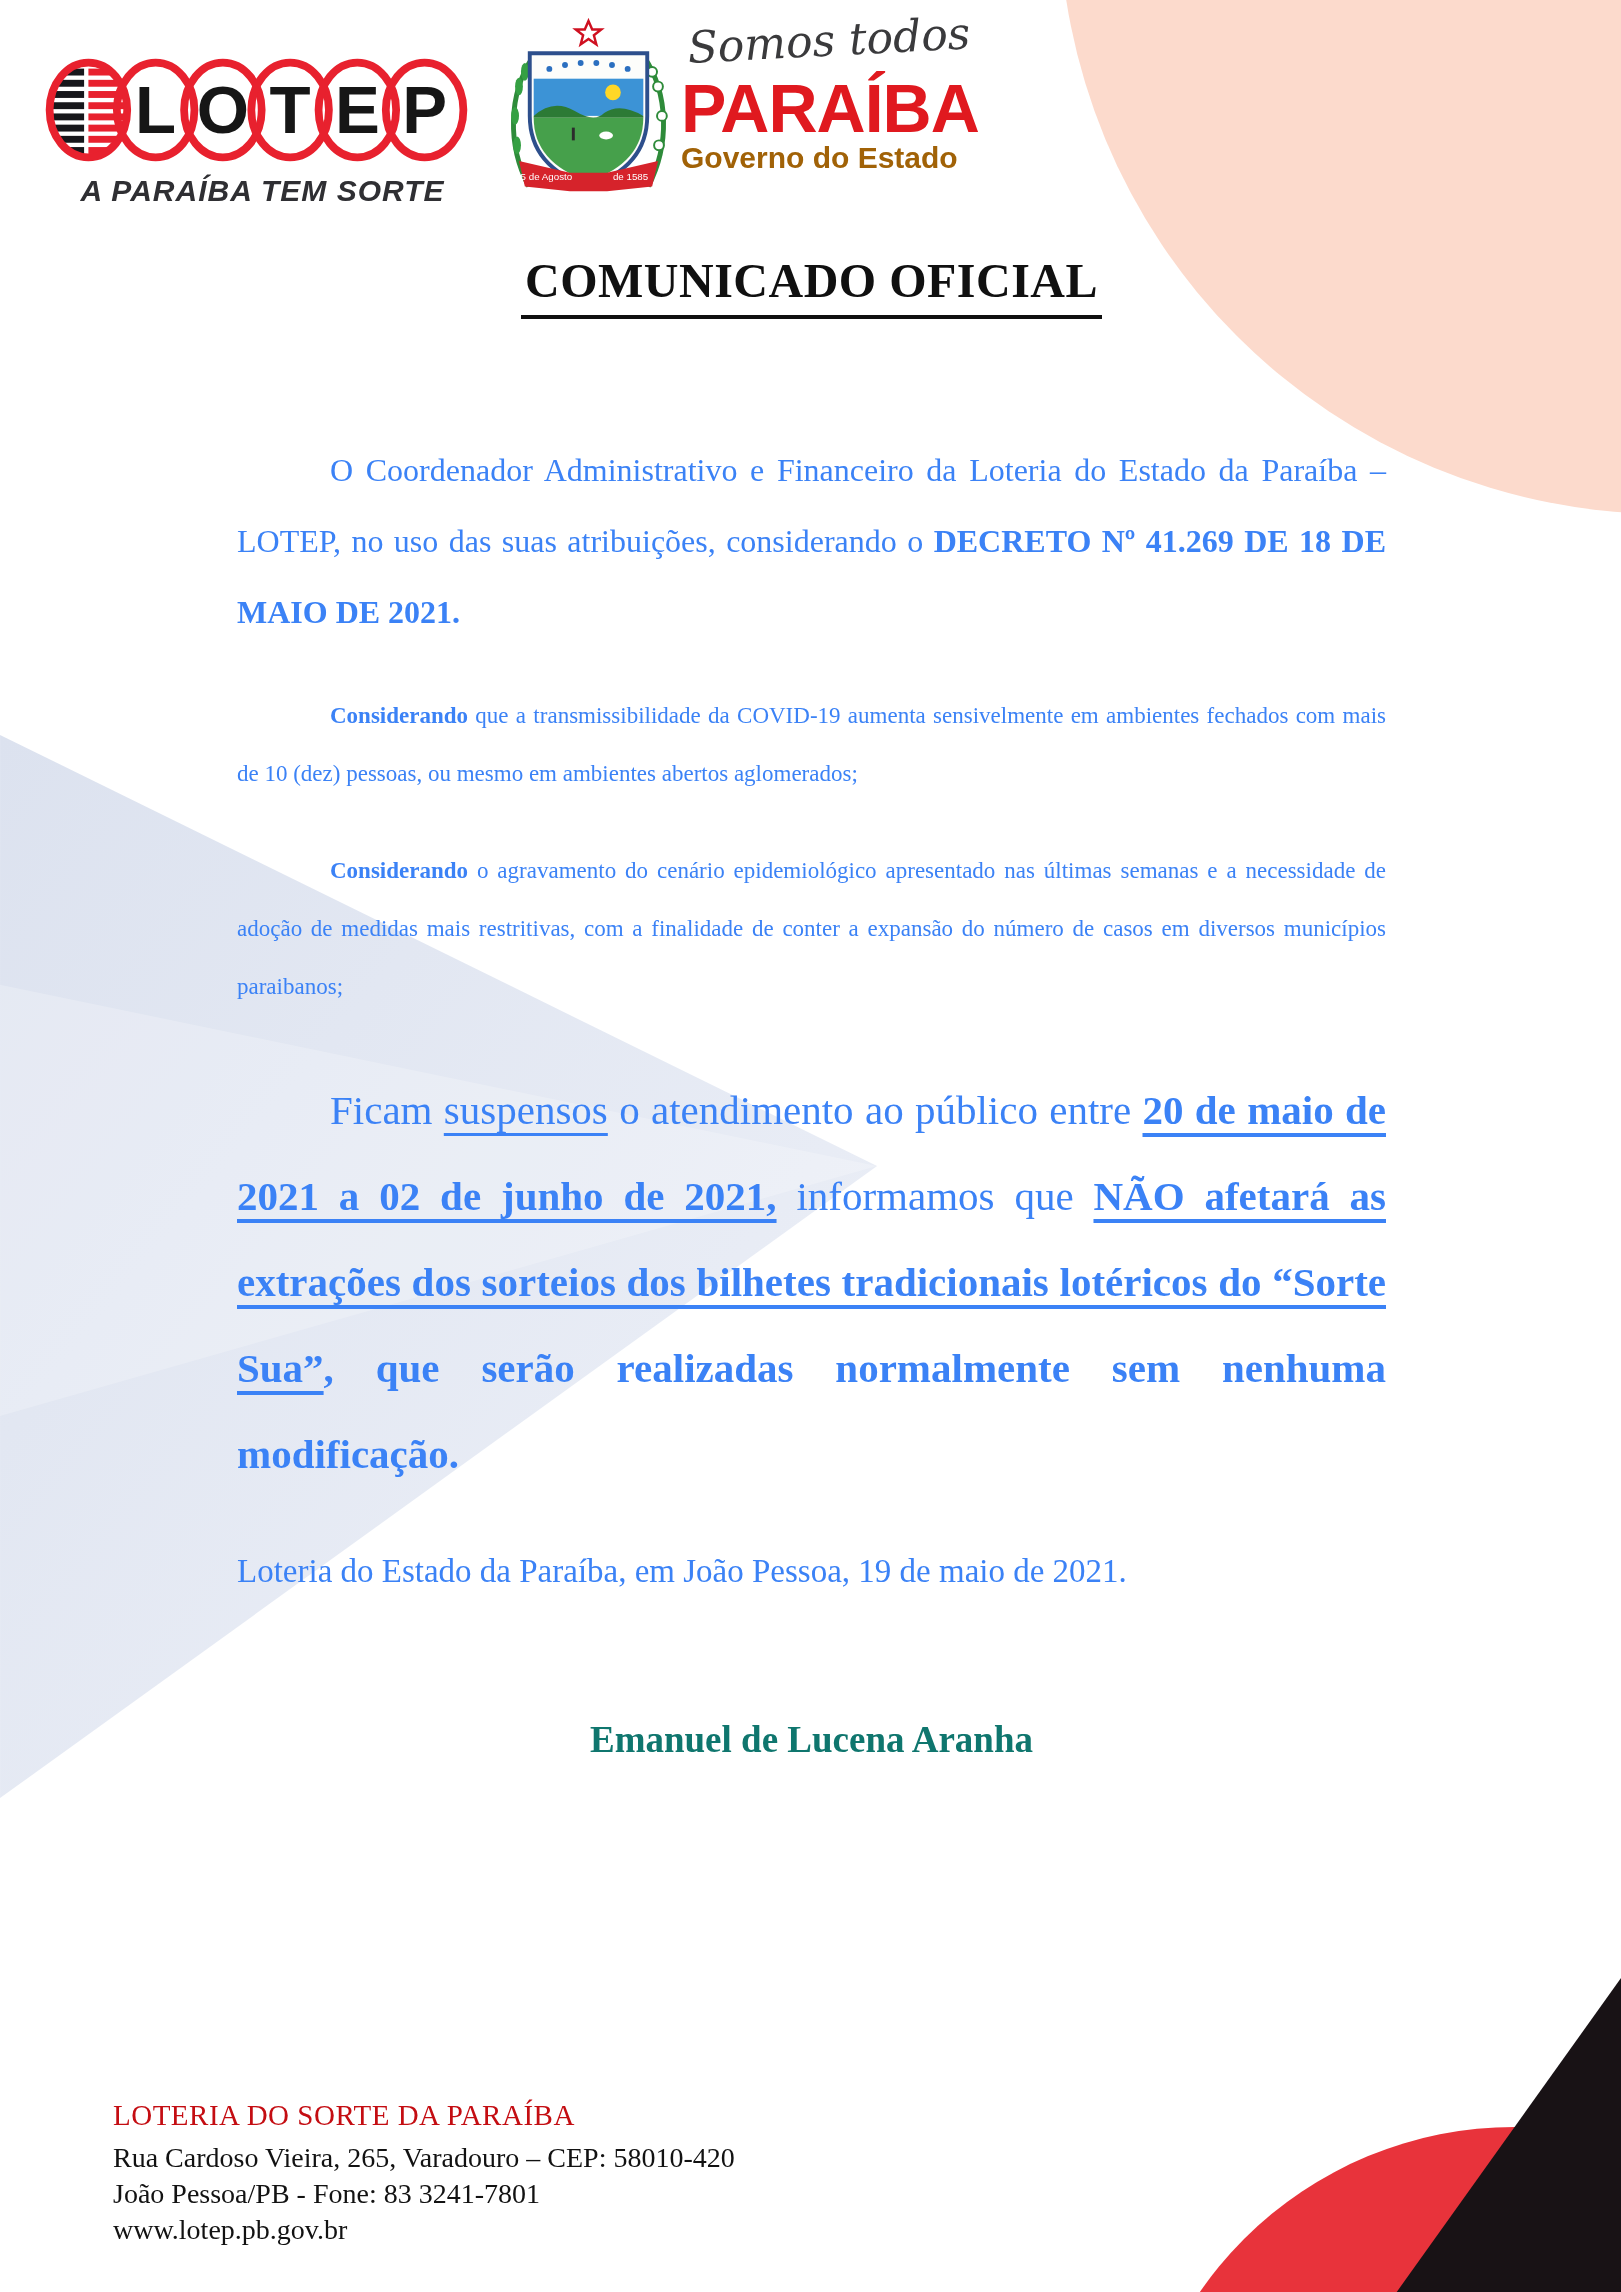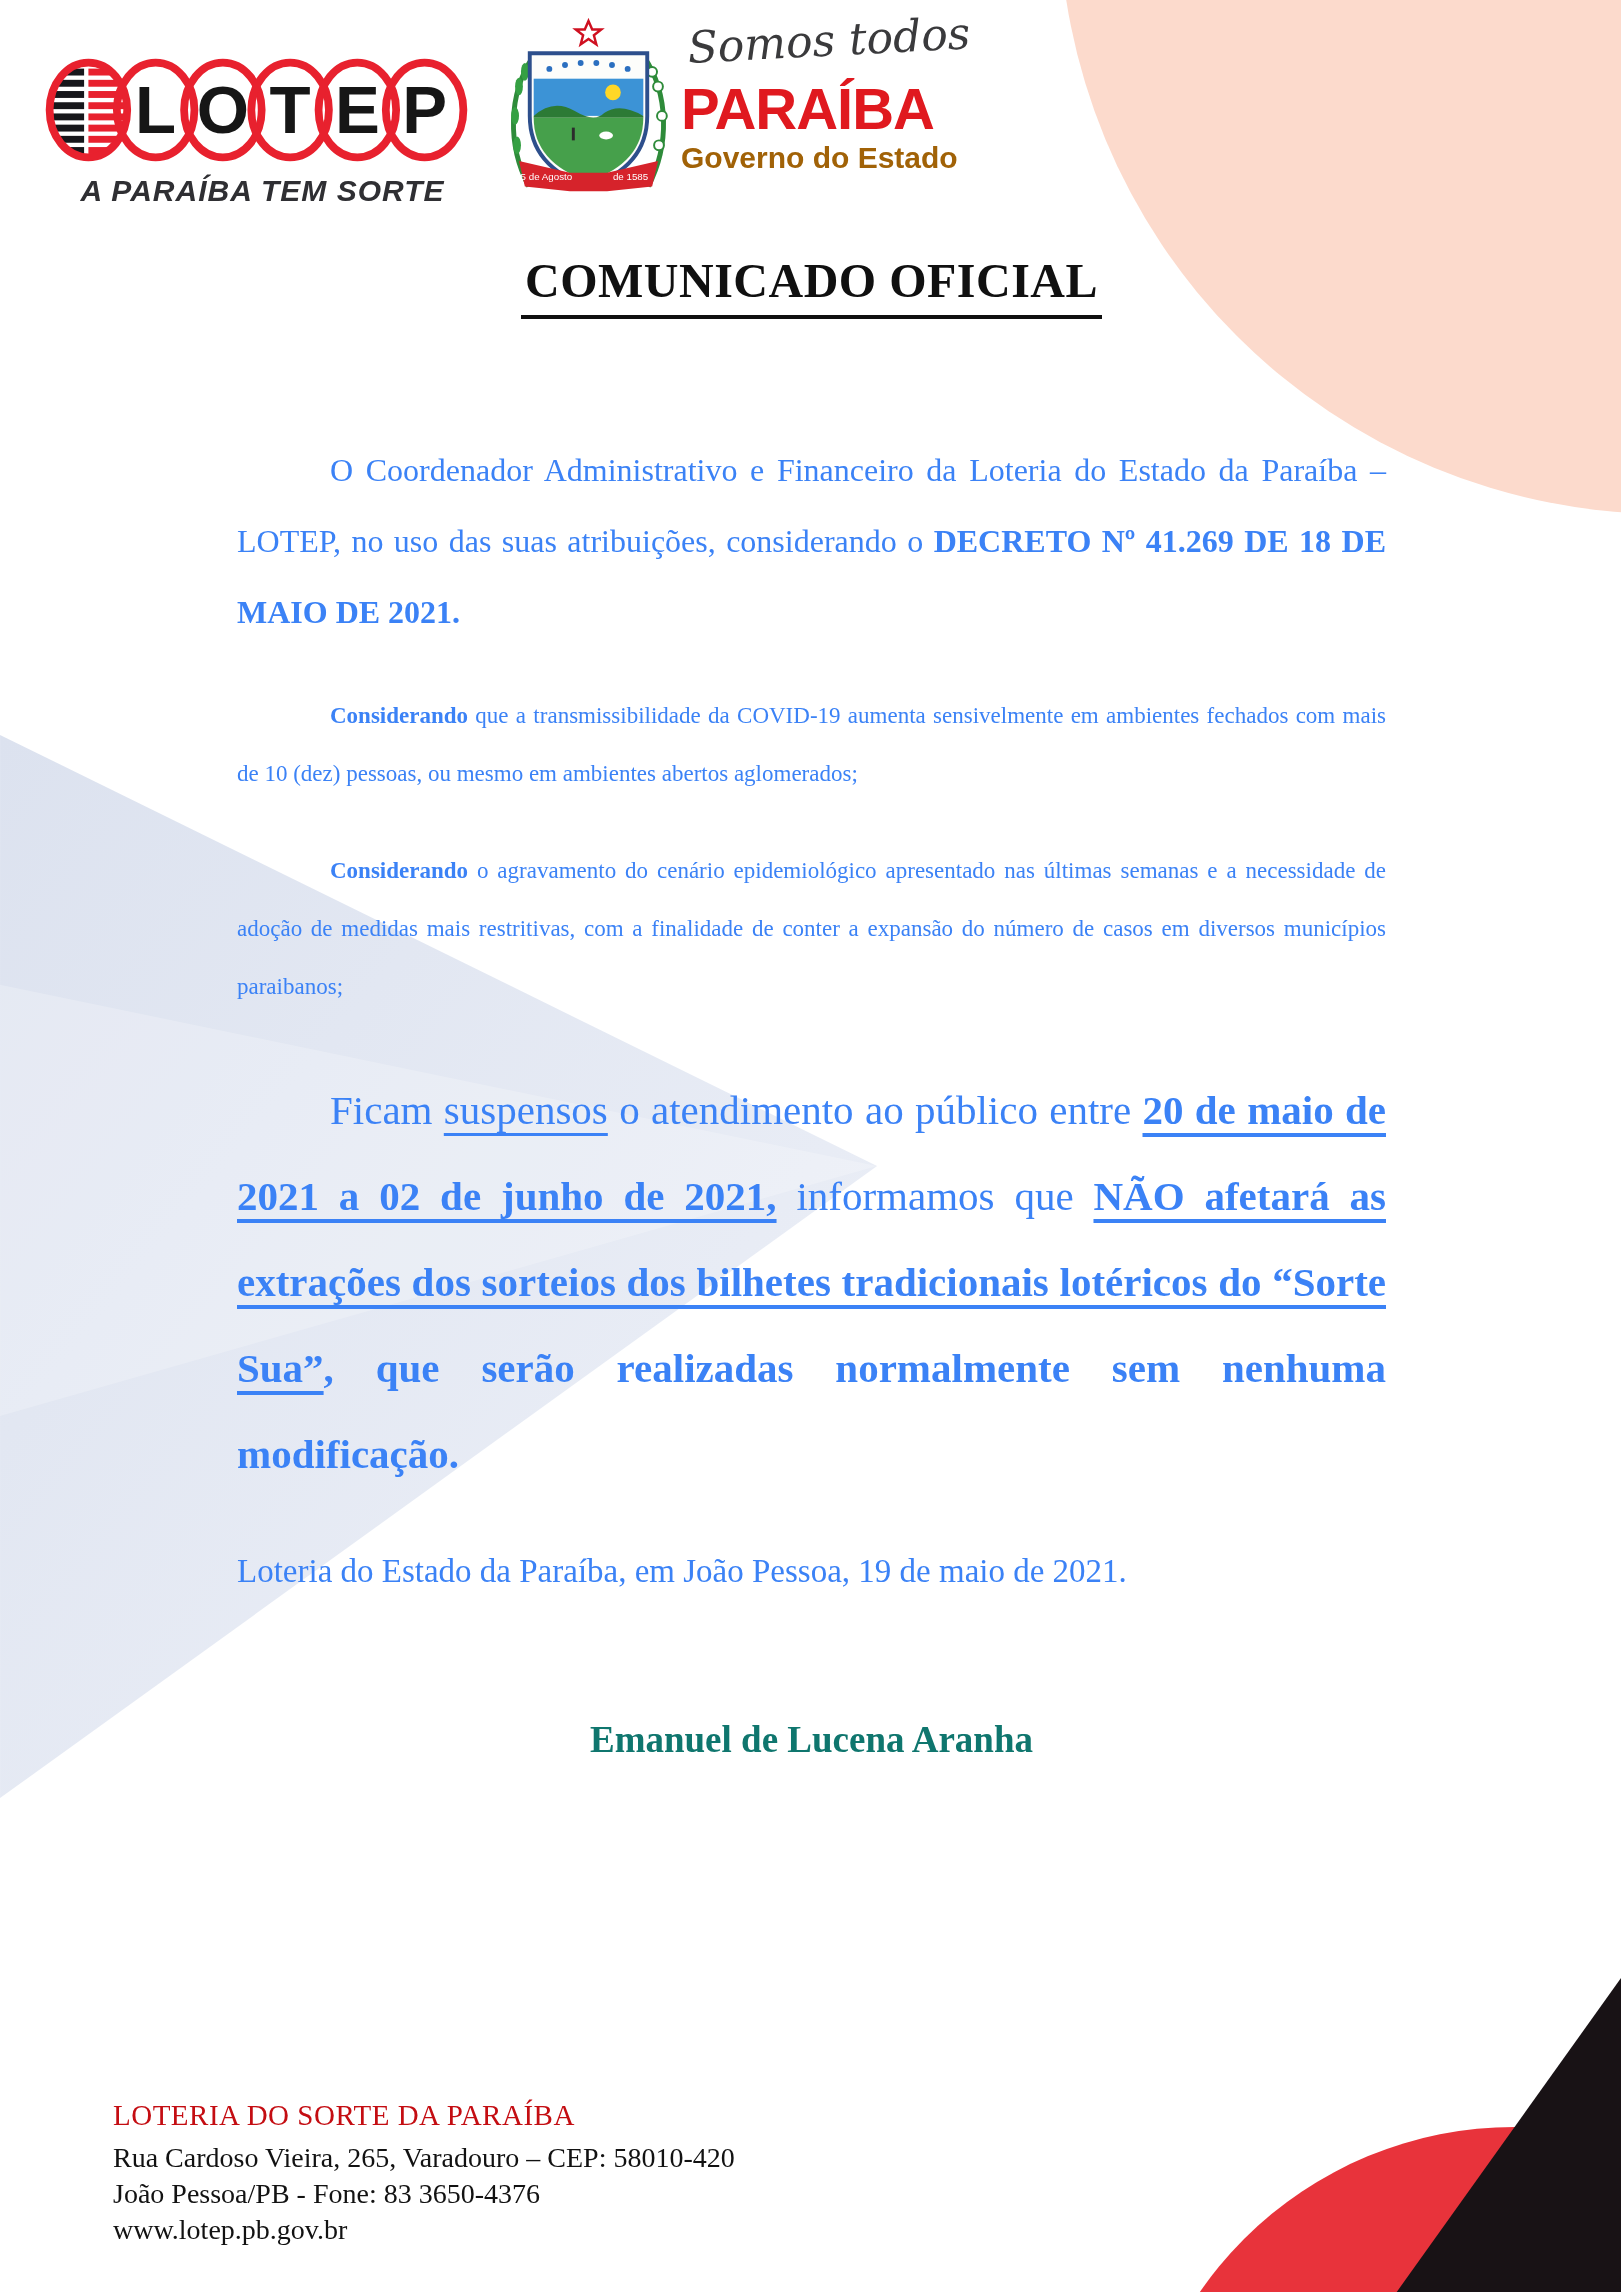"PARAÍBA" .brand-name { font-size: 58px -> 68px }
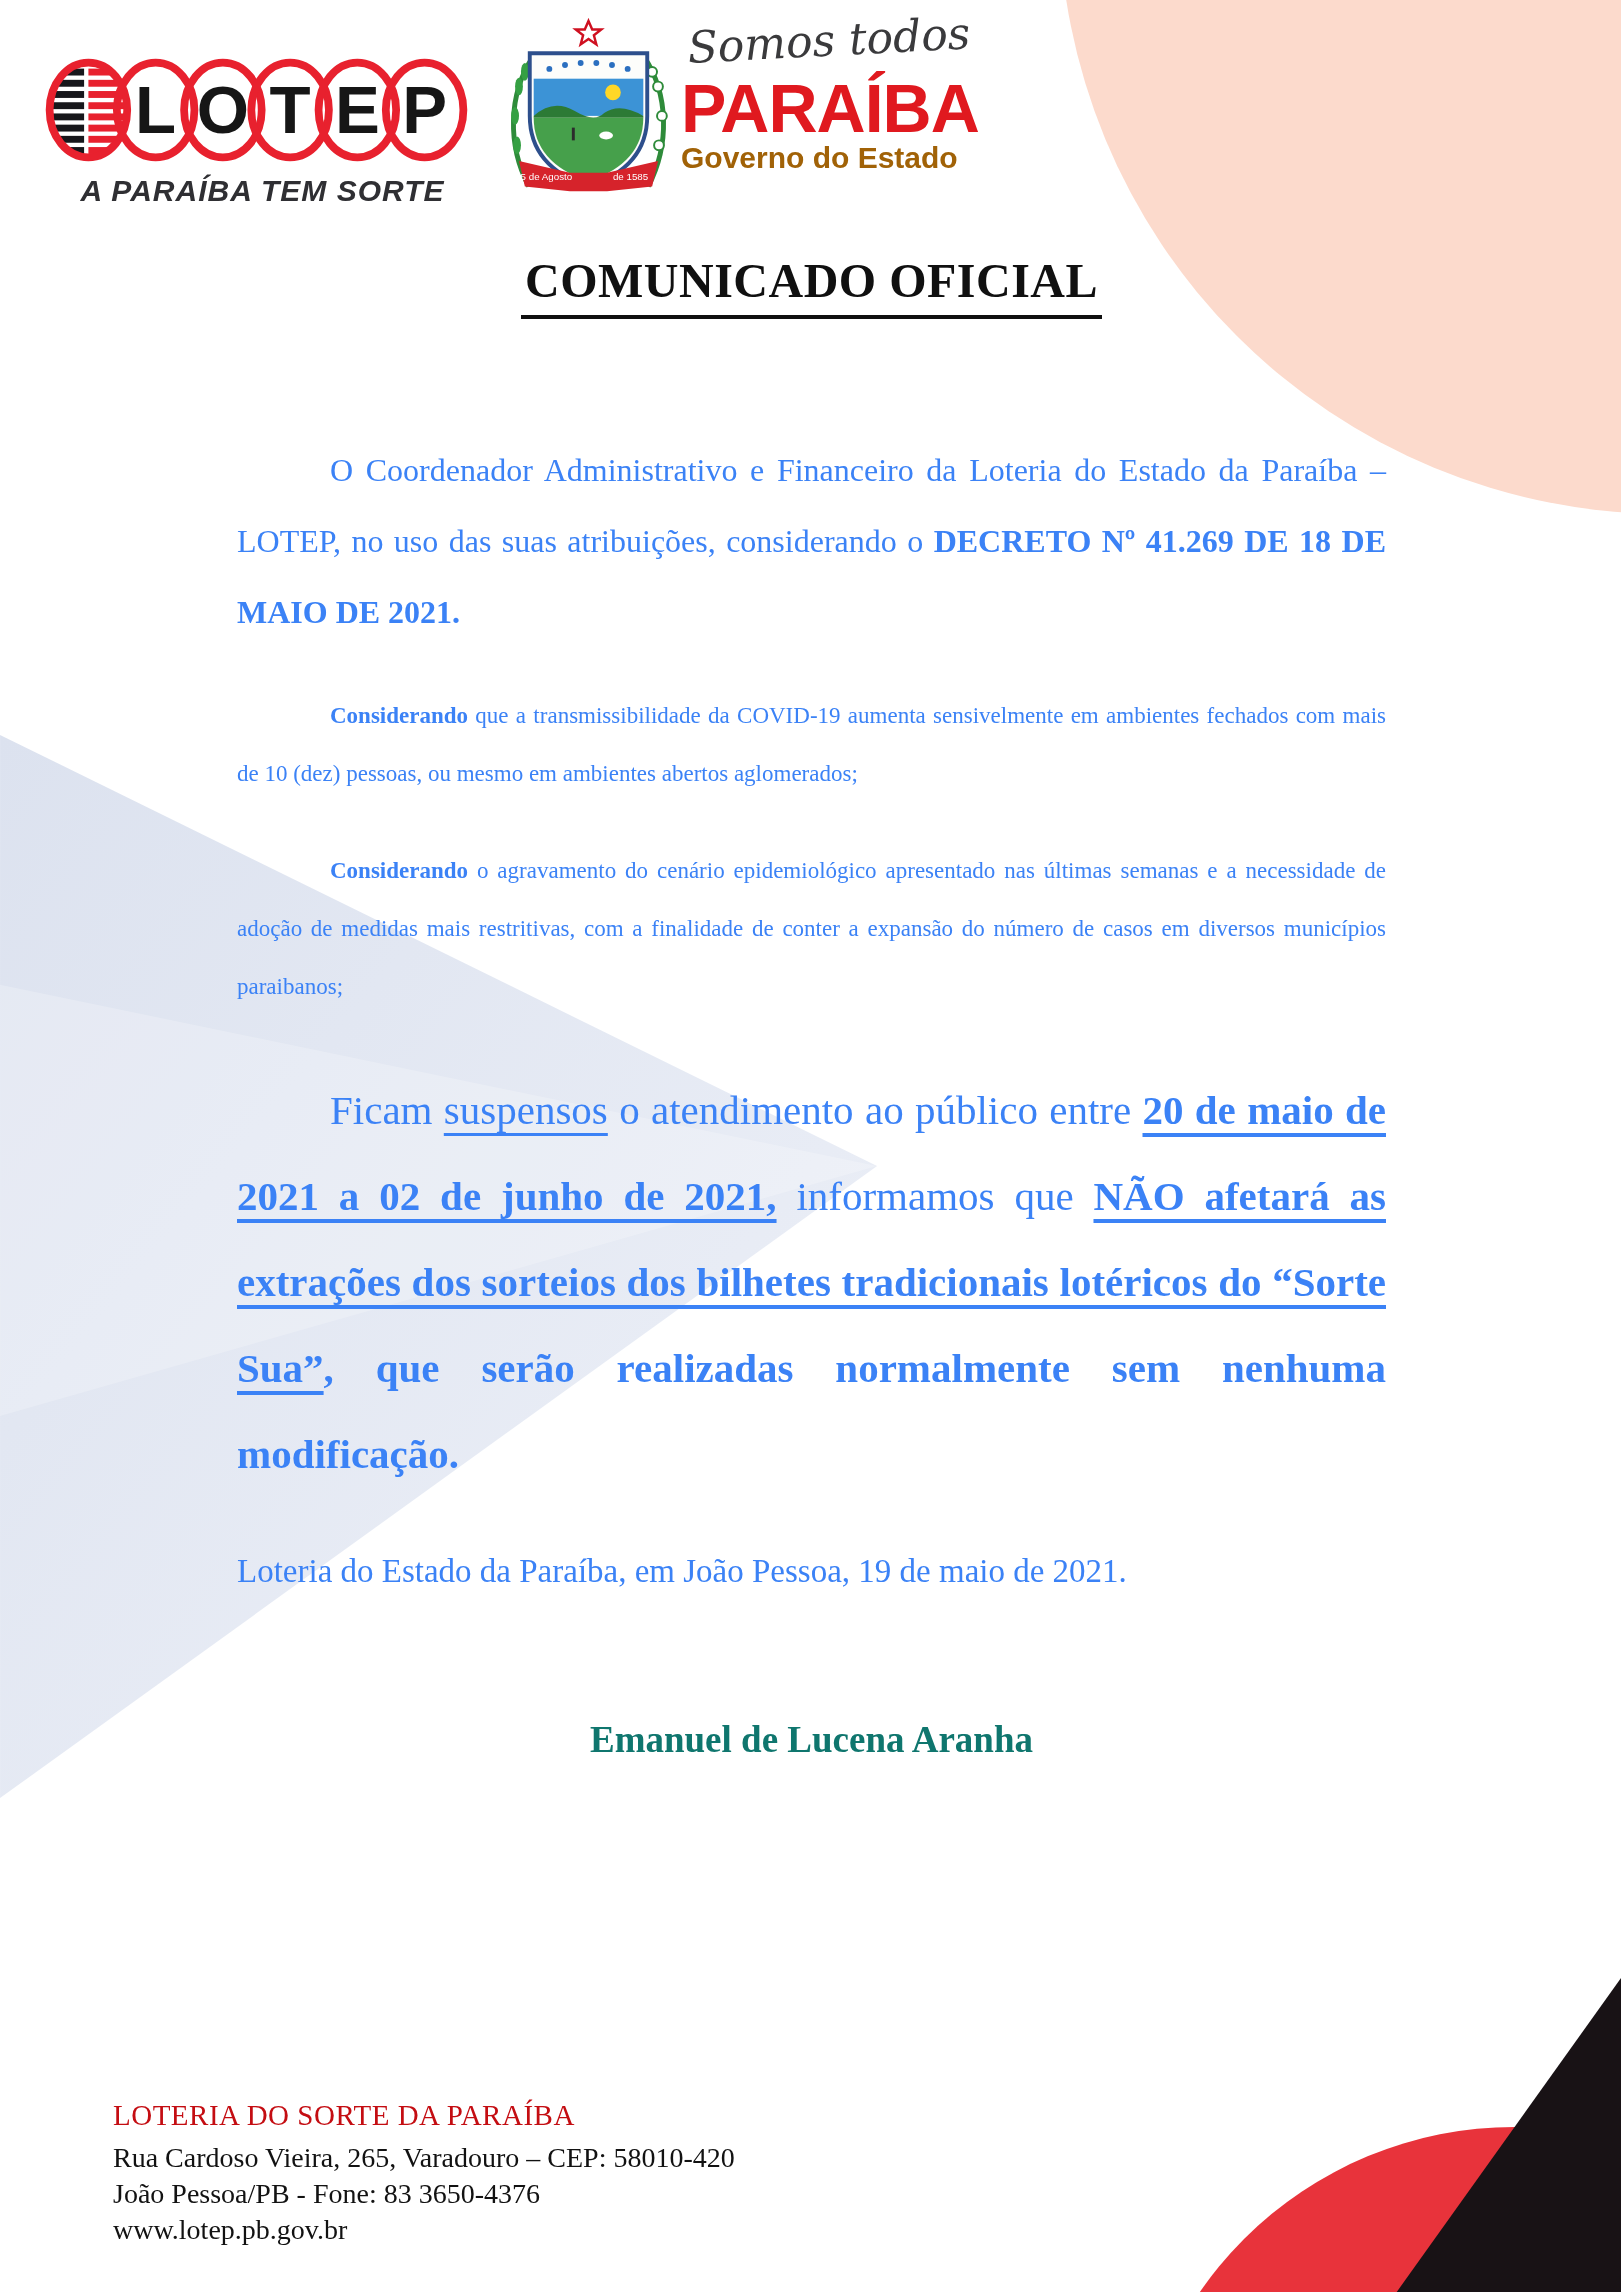"João Pessoa/PB - Fone: 83" div.footer-line { text: 3650-4376 -> 3241-7801 }
